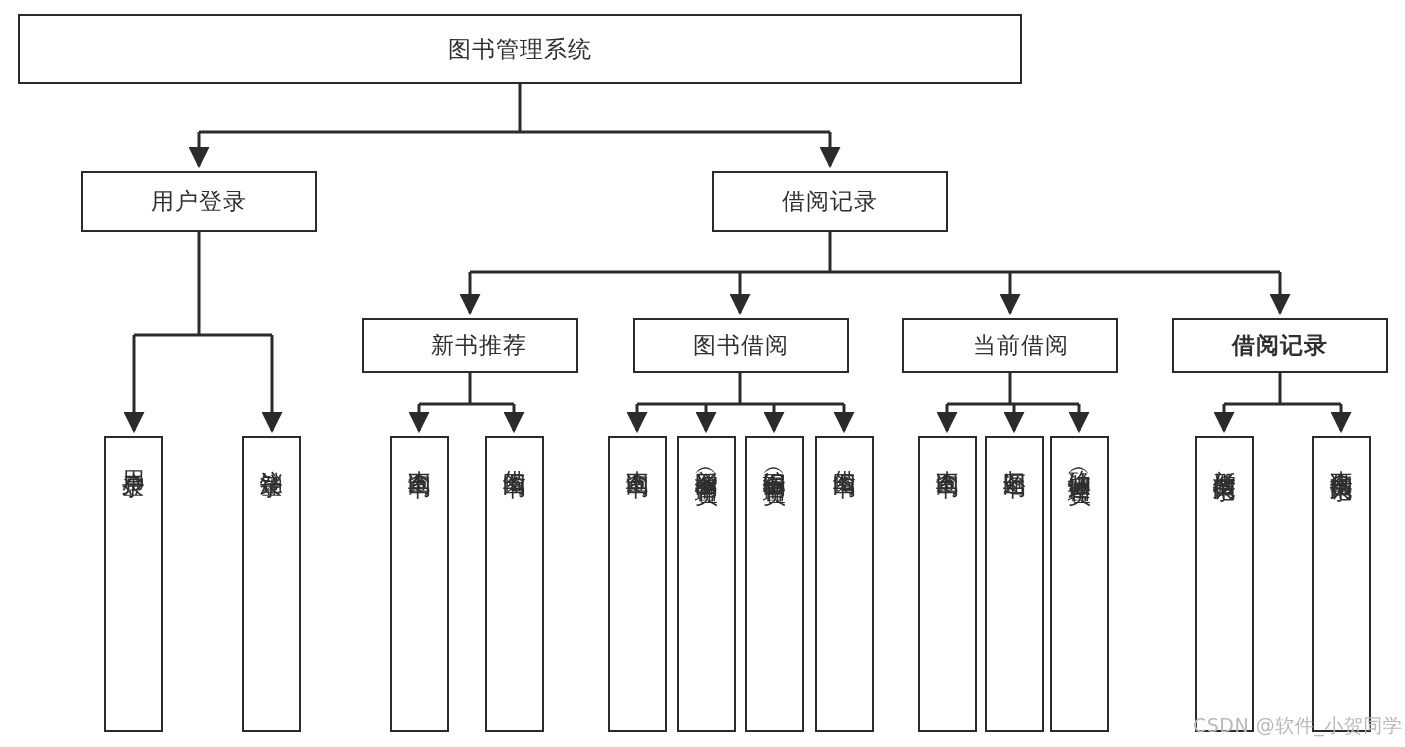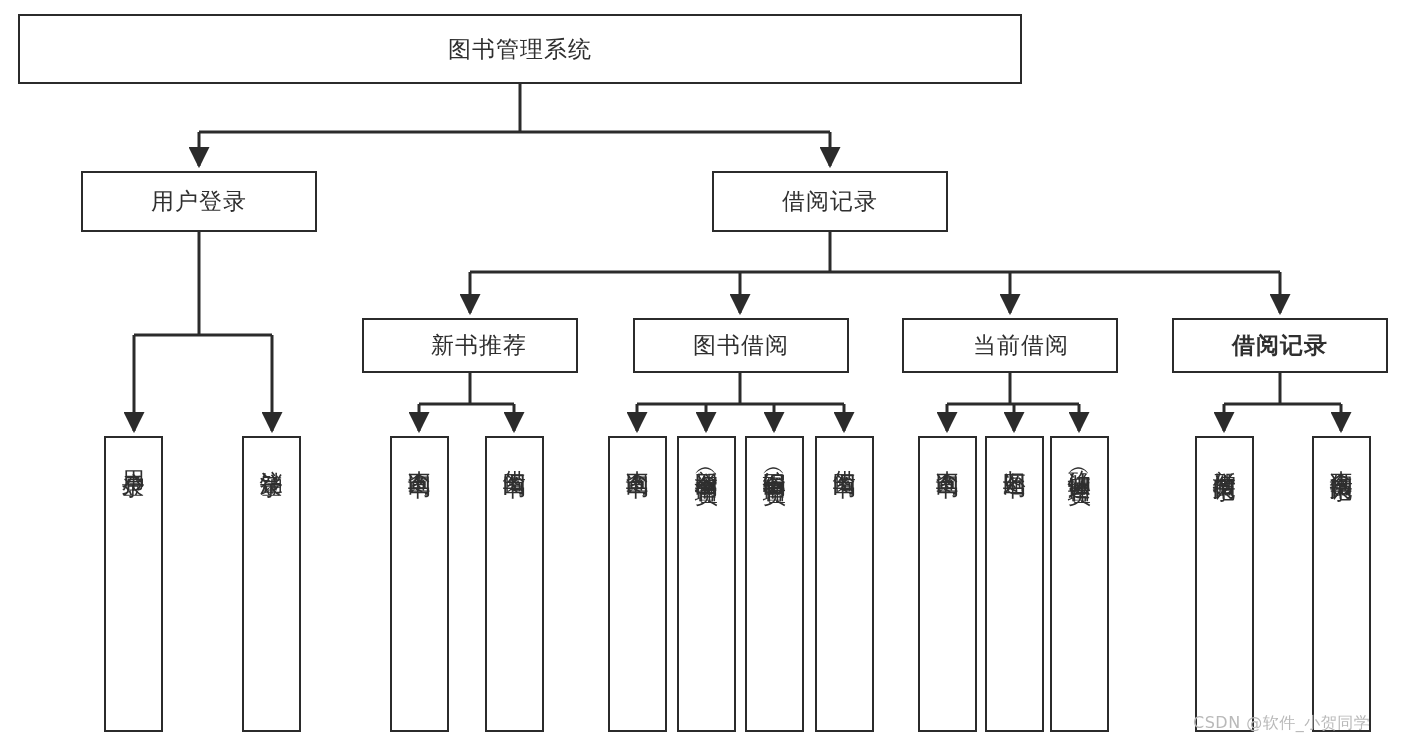"CSDN @软件_小贺同学" #watermark { font-size: 16px -> 19px }
